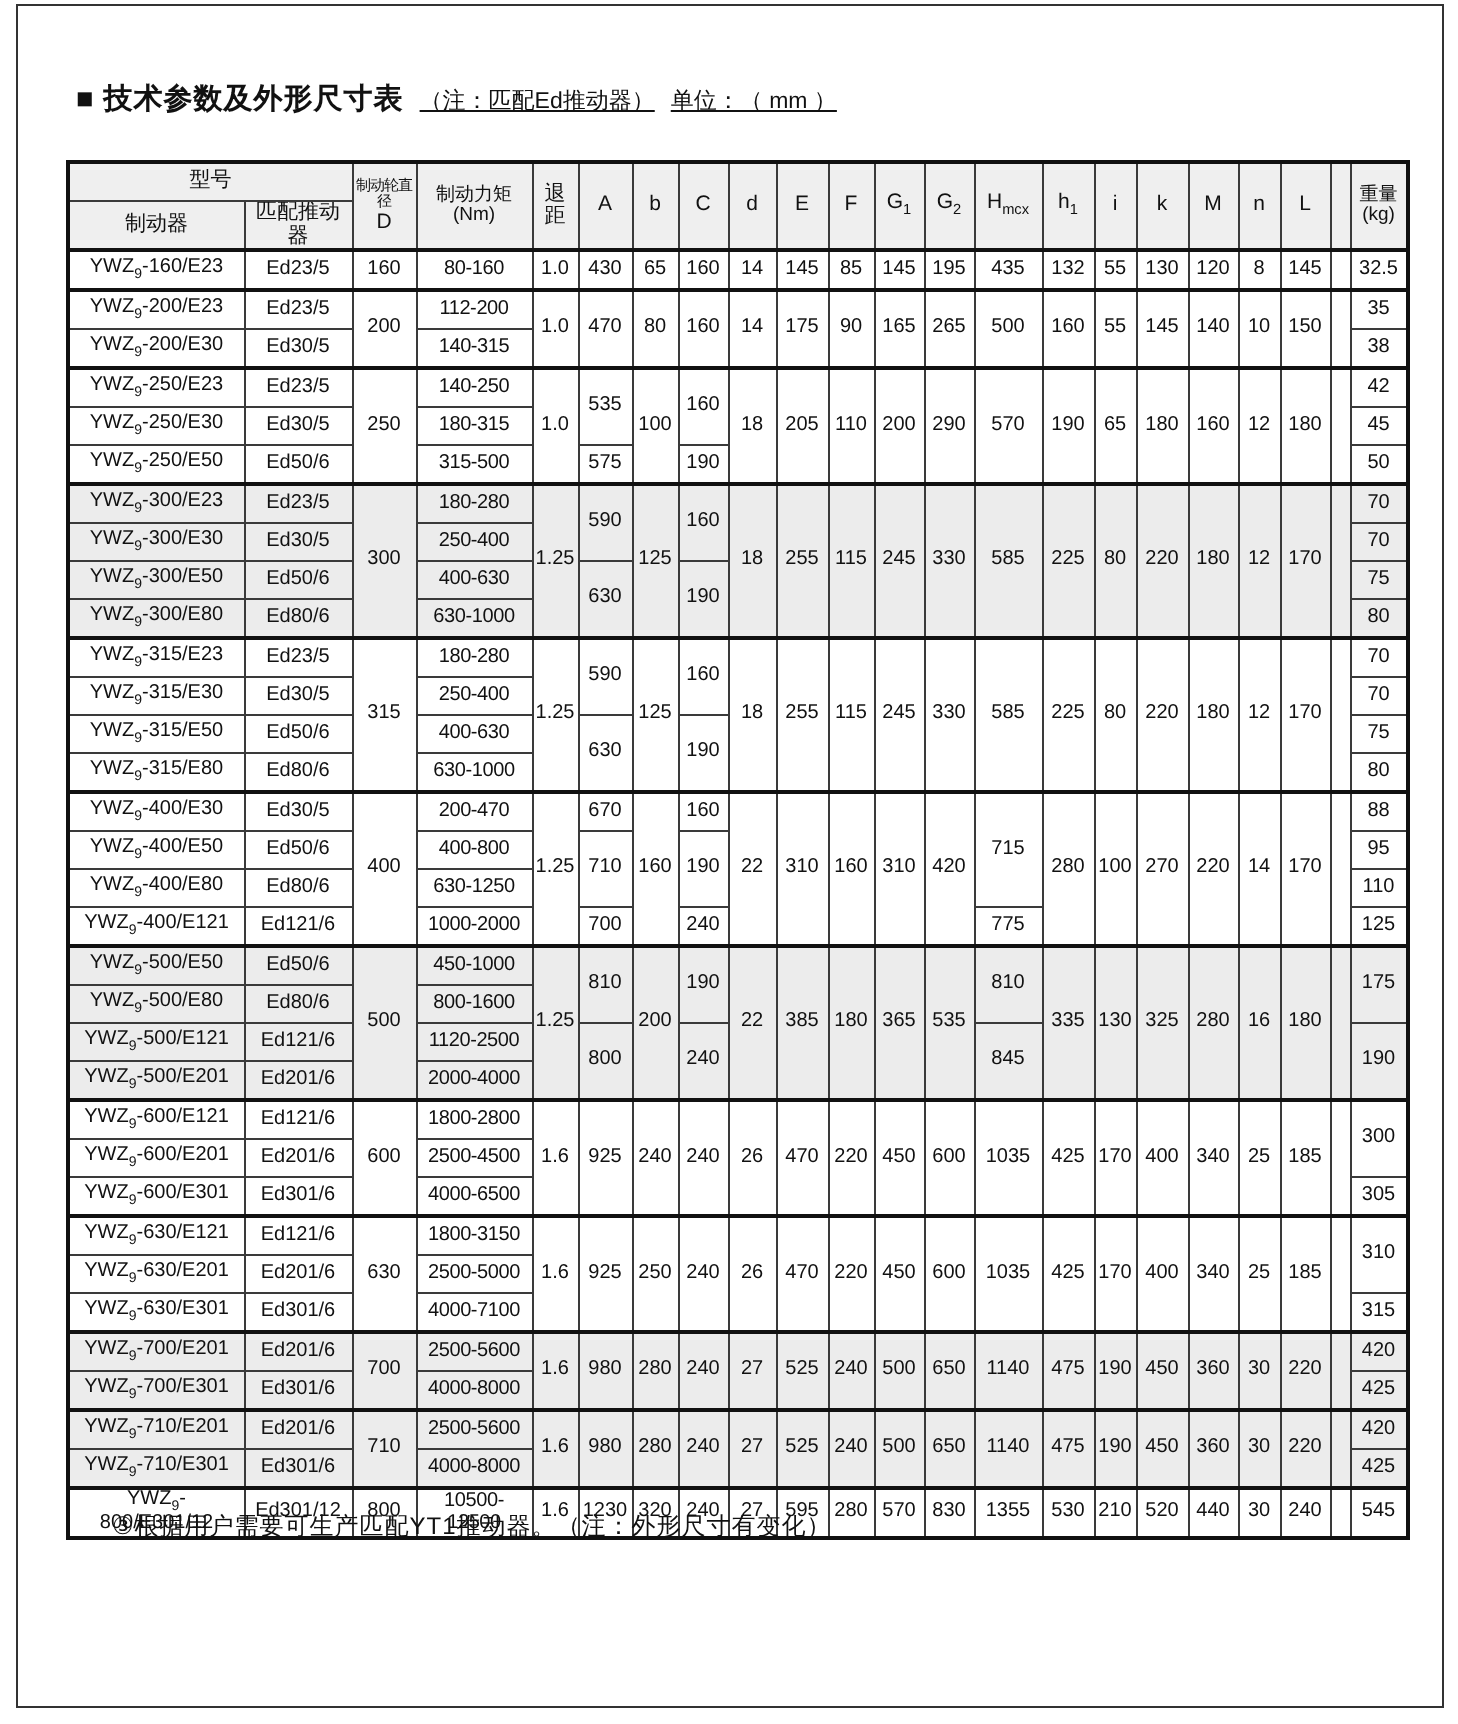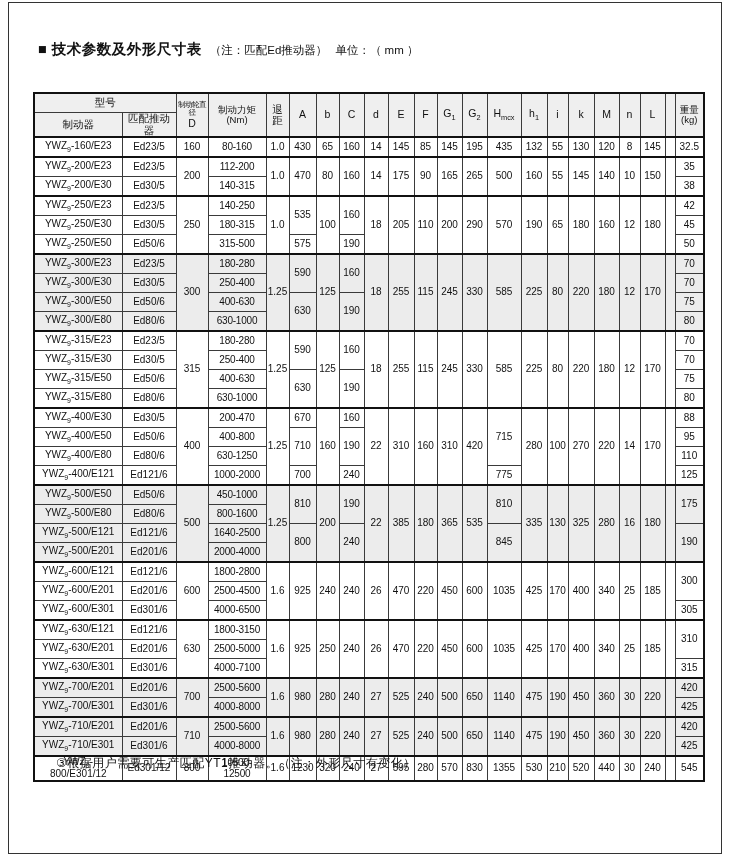"（注：匹配Ed推动器）" .title-note,.title-unit { text-decoration: none -> underline }
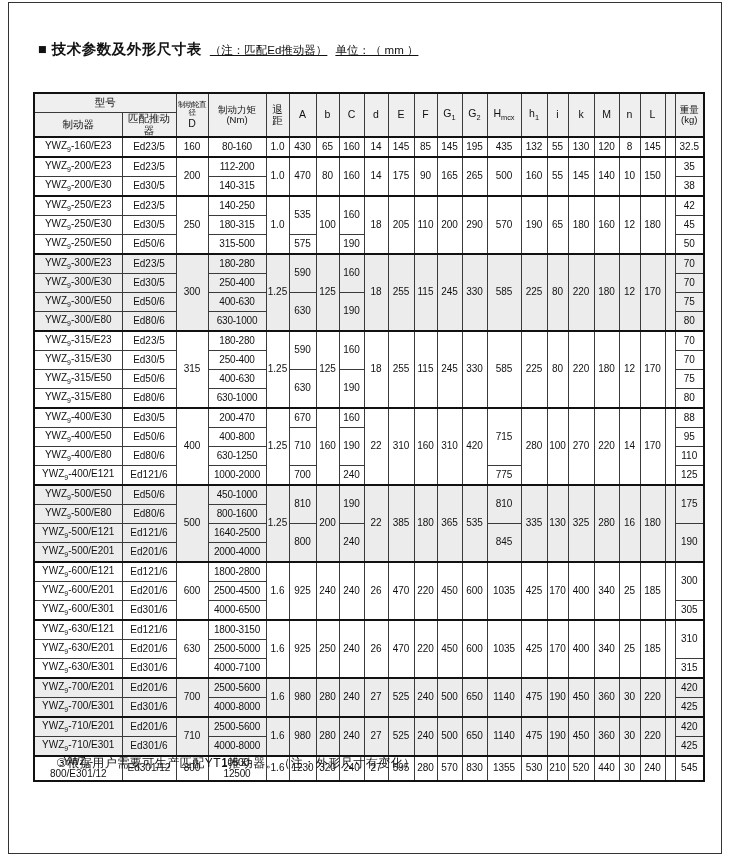"型号" table.spec { top: 92px -> 80px }
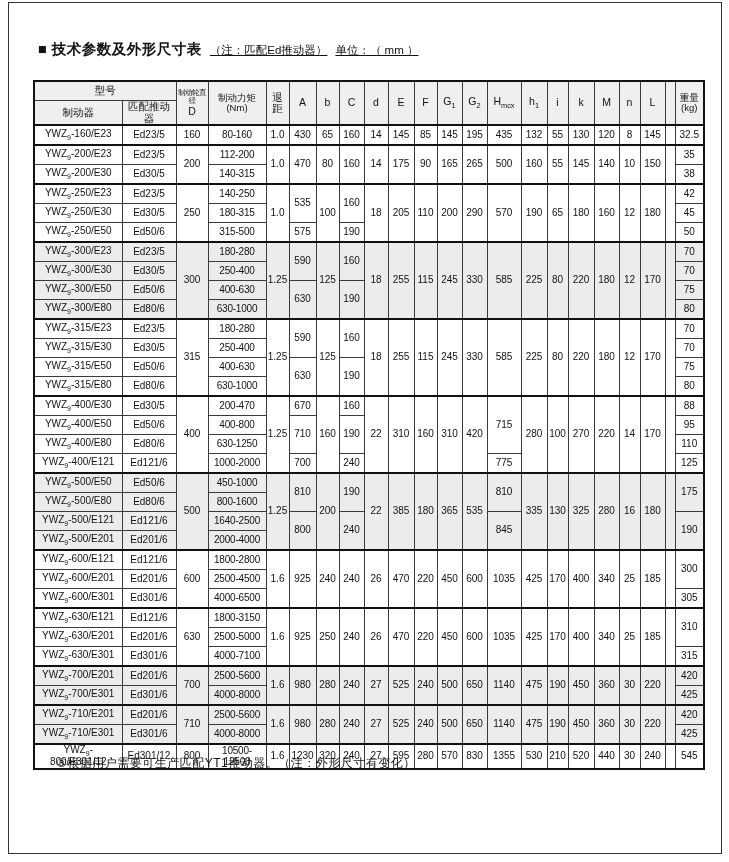"1640-2500" td.c-torque { text: 1640-2500 -> 1120-2500 }
